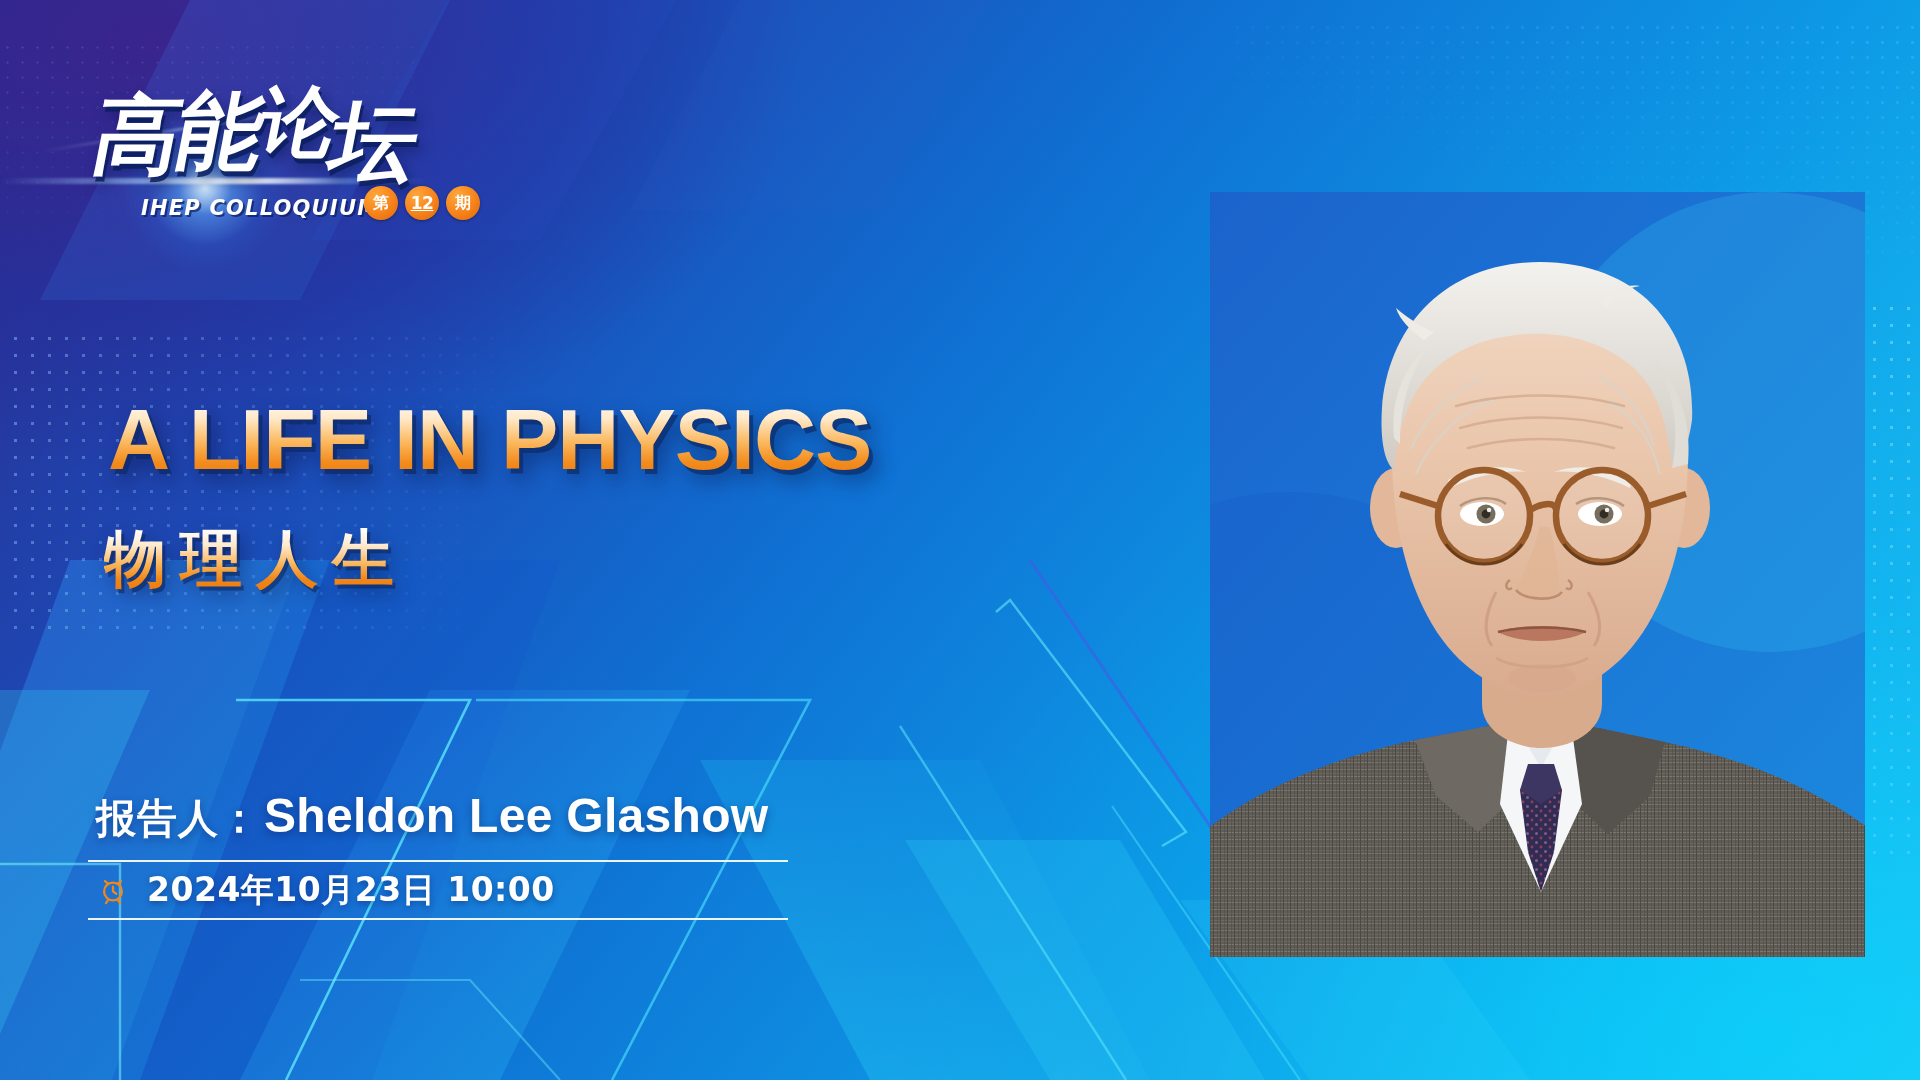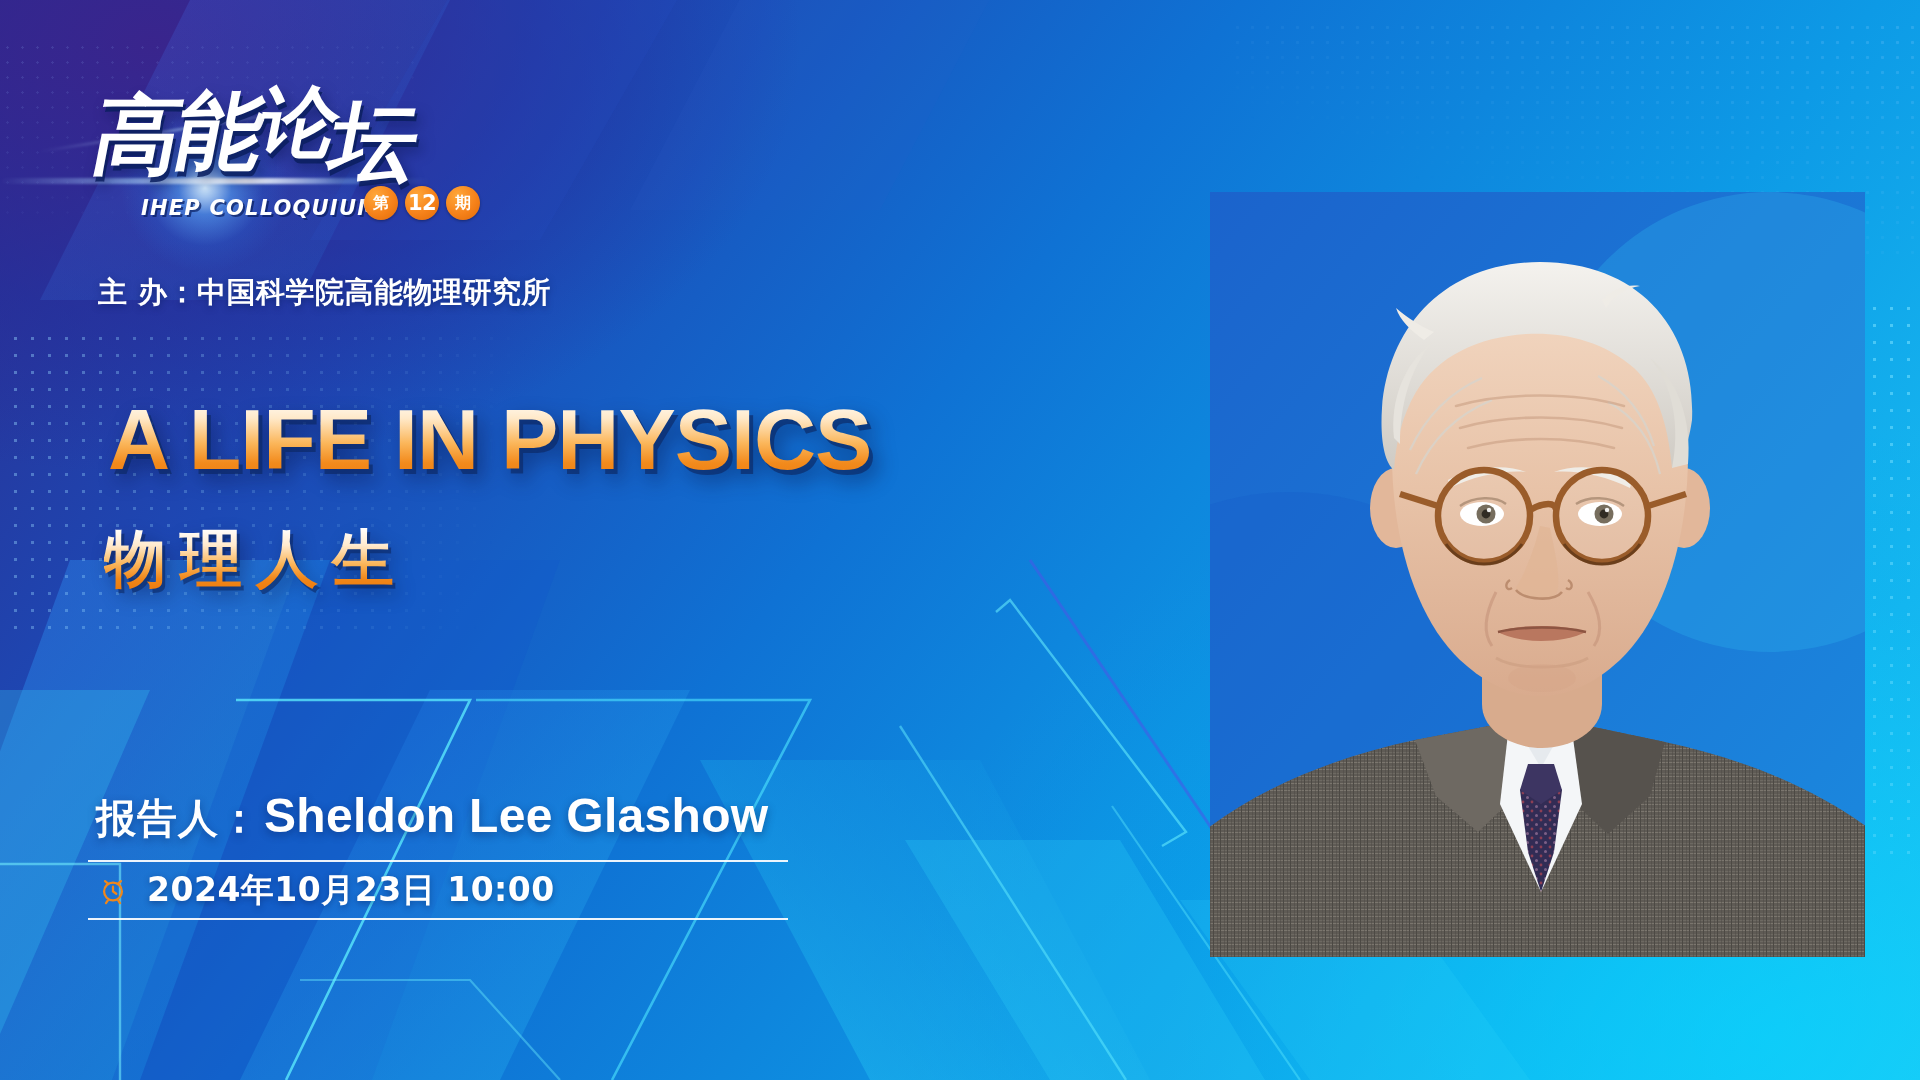"12" .badge.num { font-size: 21px -> 17px; text-decoration: none -> underline }
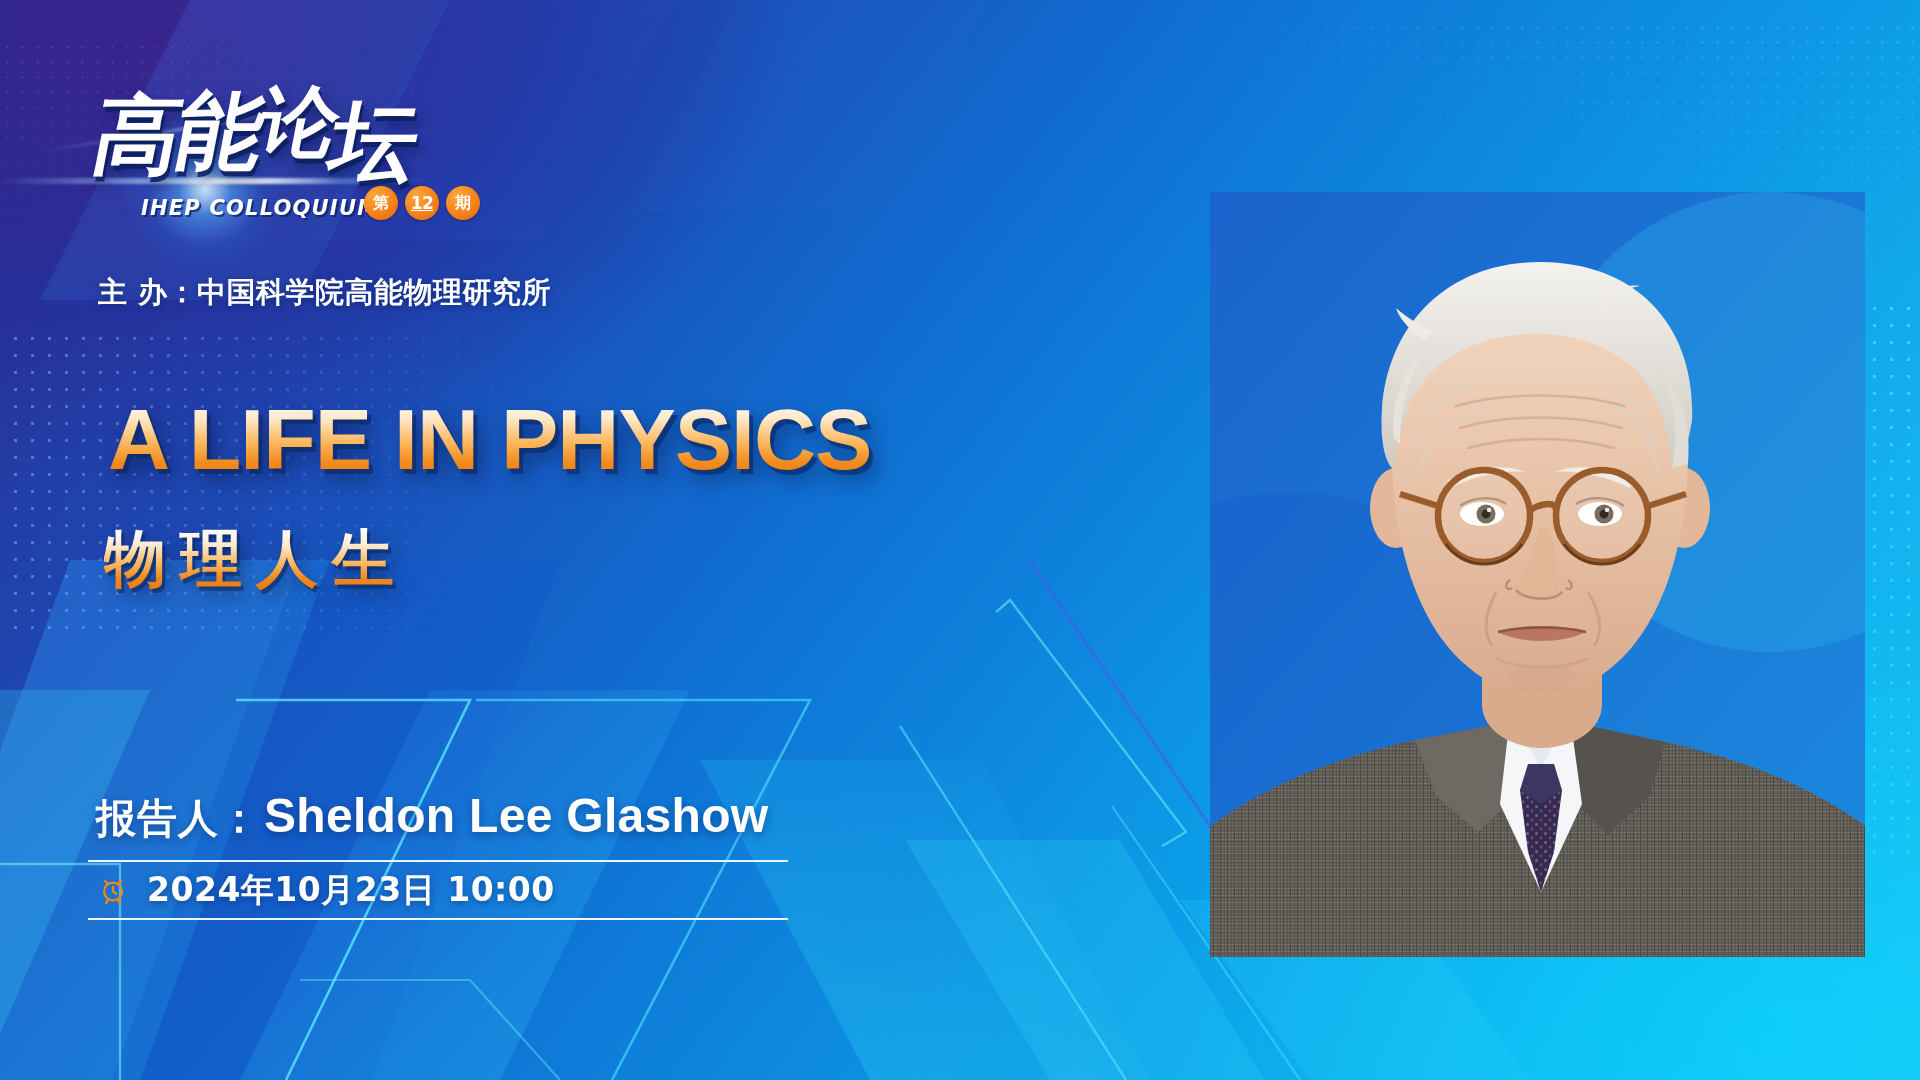"主 办：中国科学院高能物理研究所" div { html: <div>主 办：中国科学院高能物理研究所</div> -> none }
